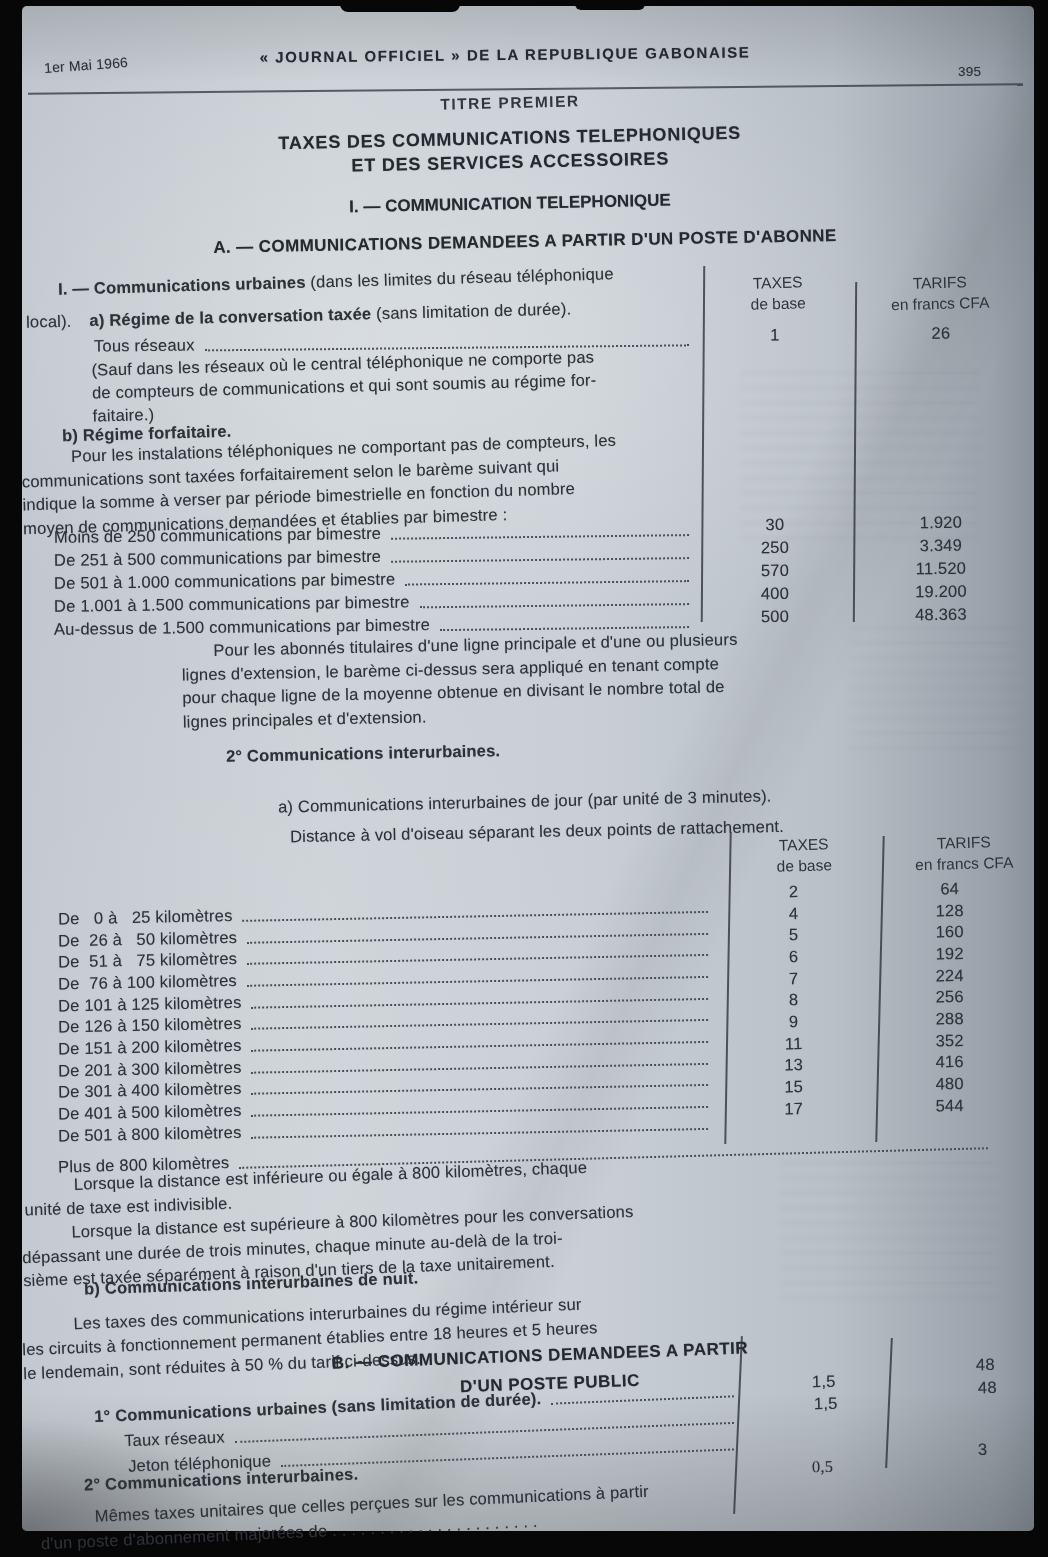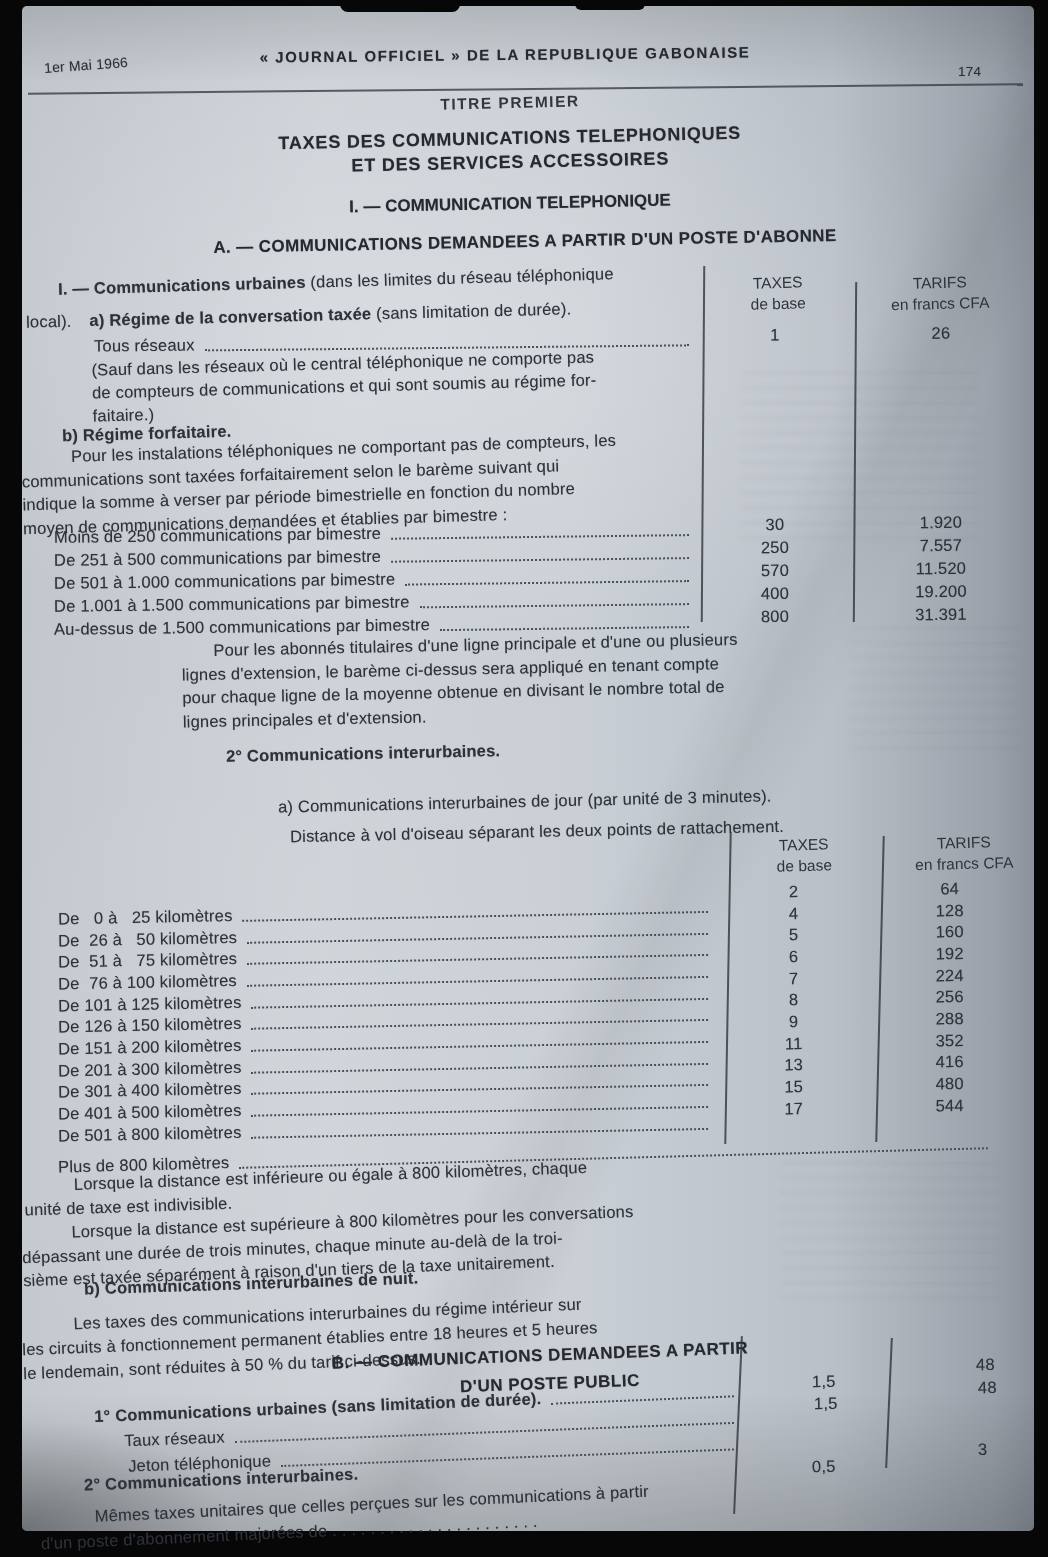"174" div.abs { text: 174 -> 395 }
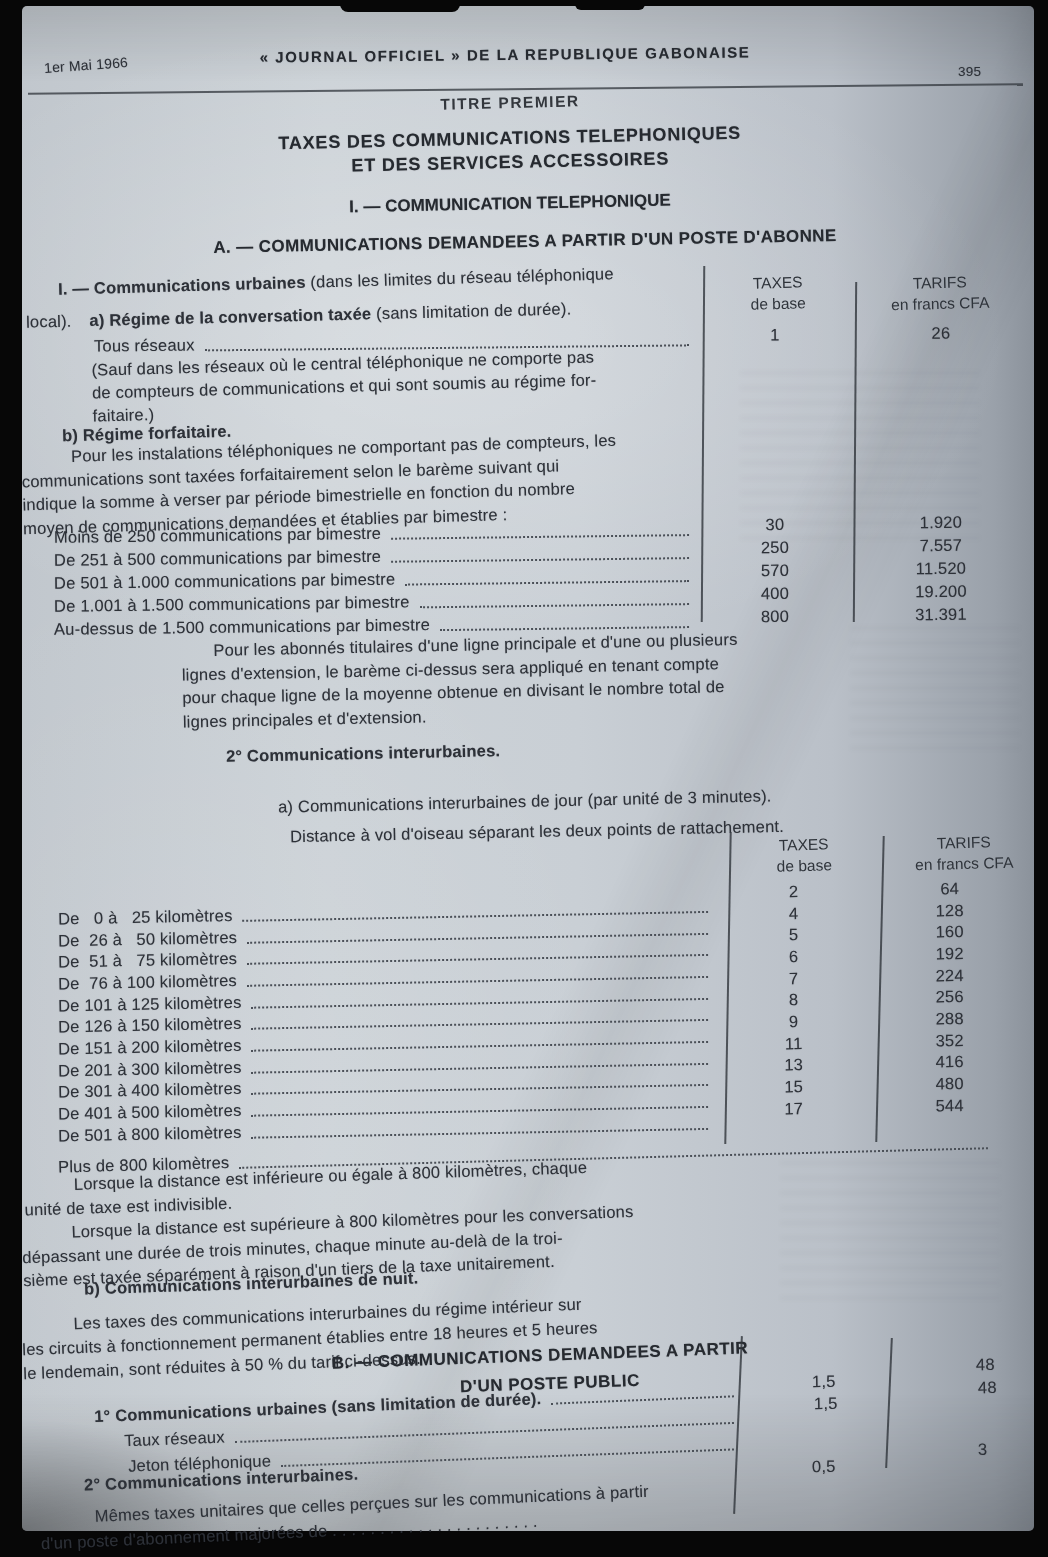"7.557" span.val { text: 7.557 -> 3.349 }
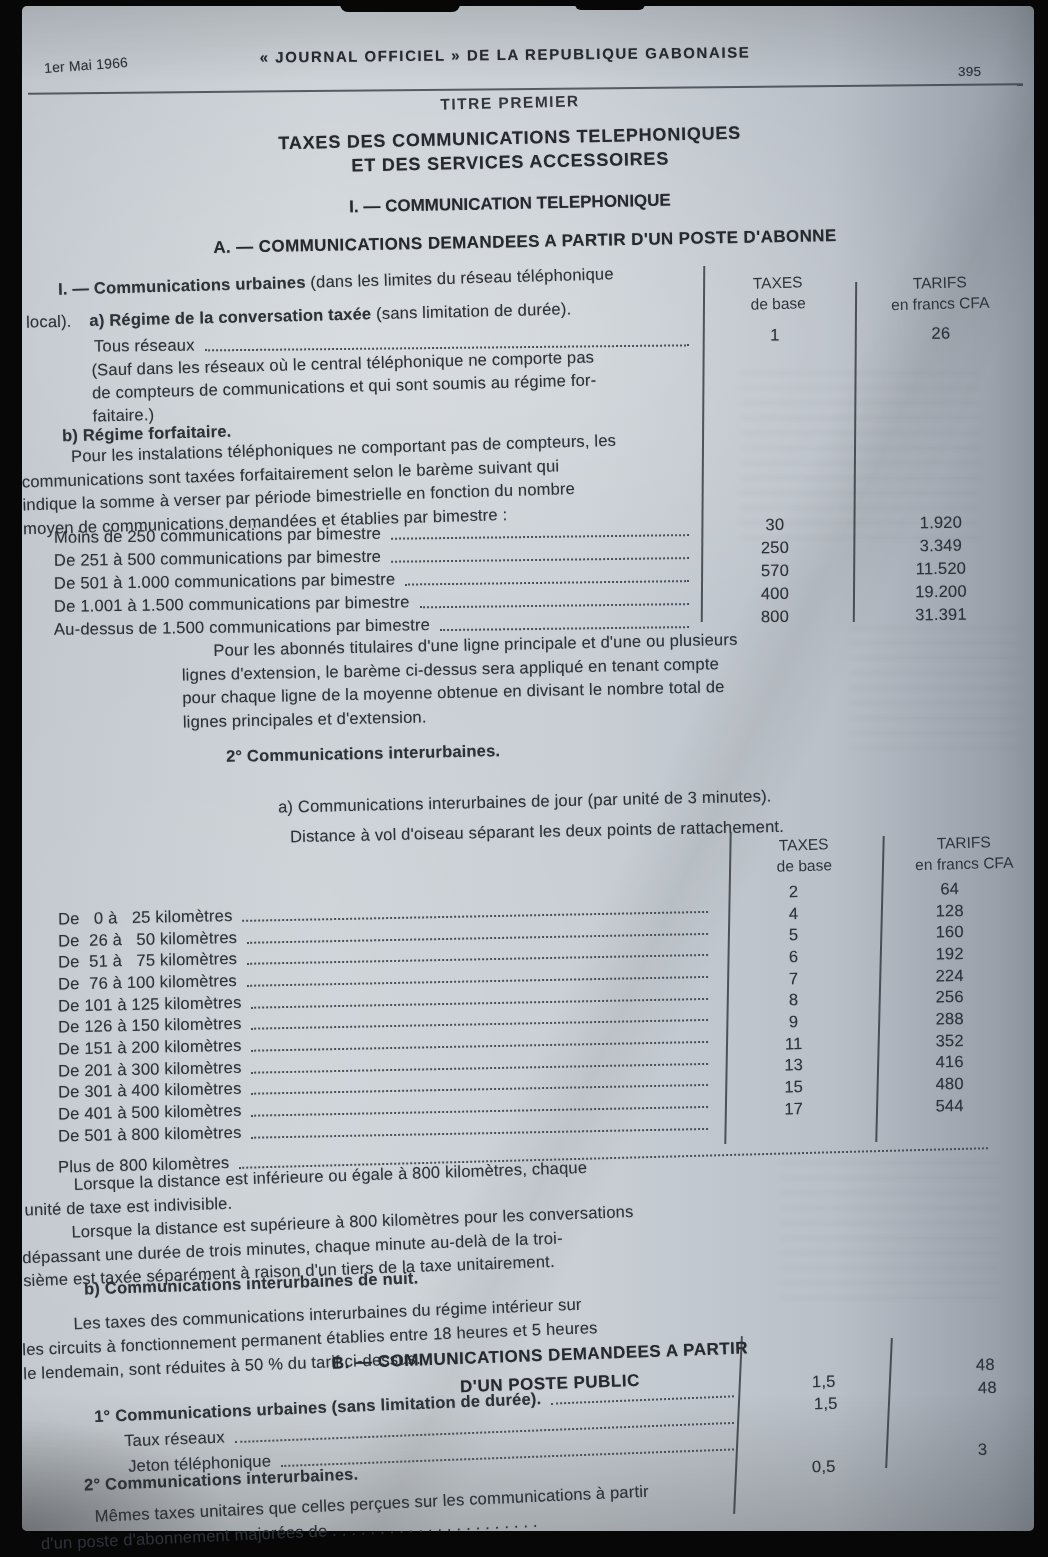"800" span.val { text: 800 -> 500 }
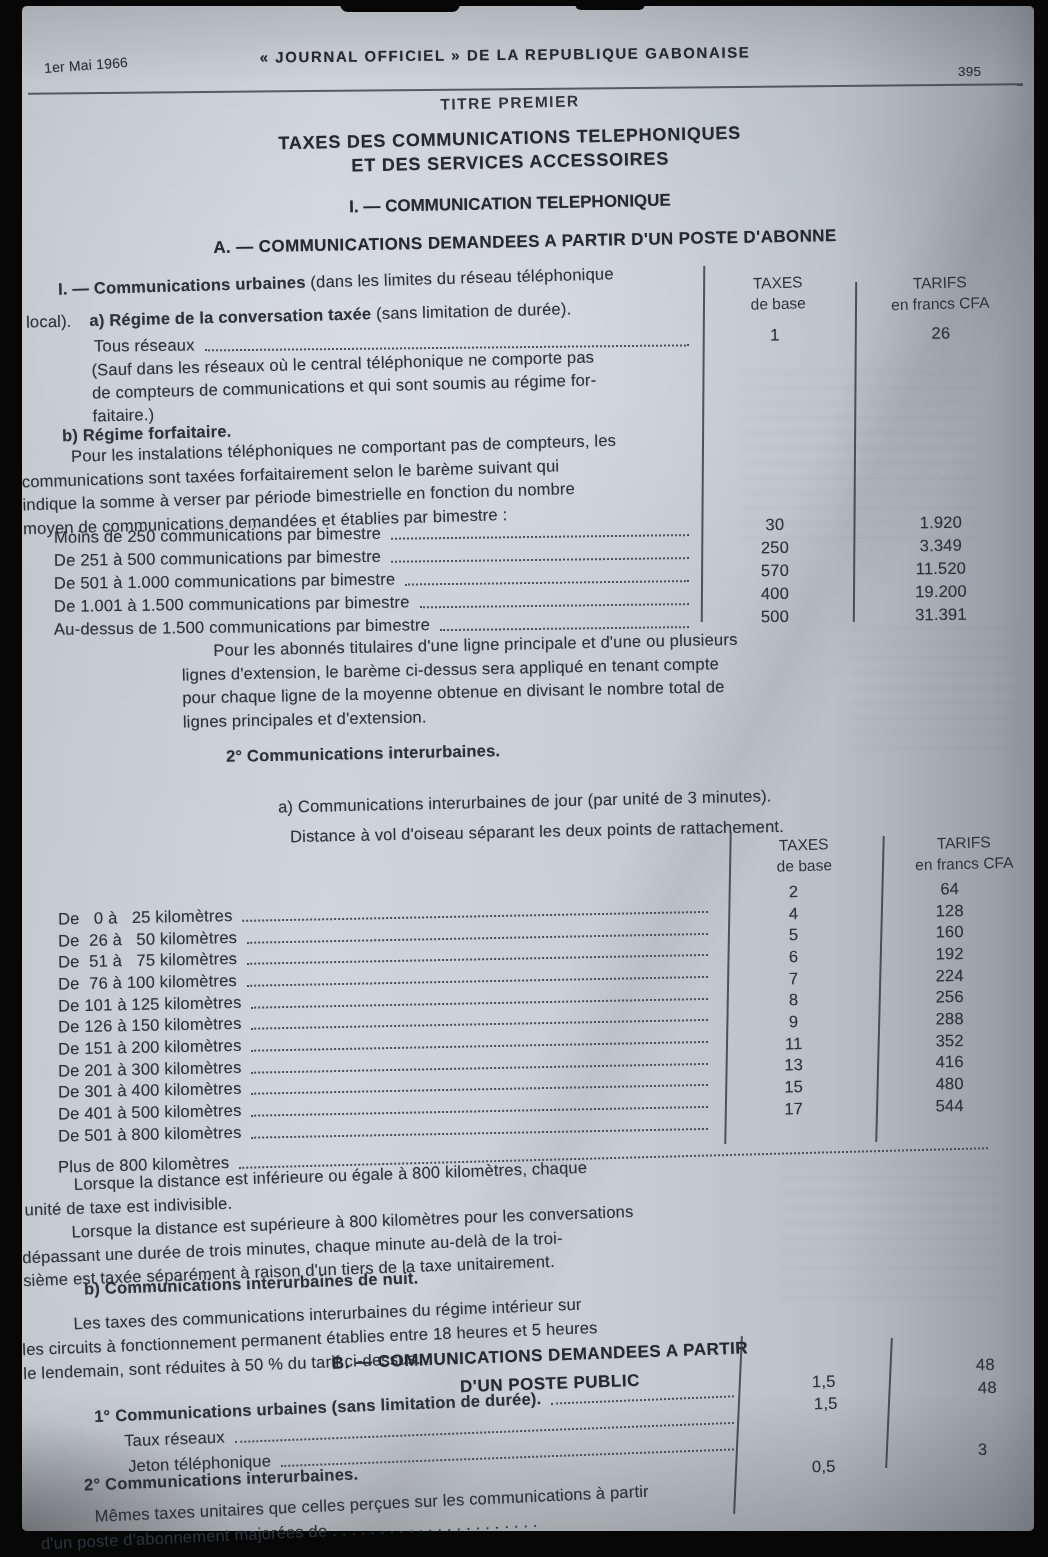"31.391" span.val { text: 31.391 -> 48.363 }
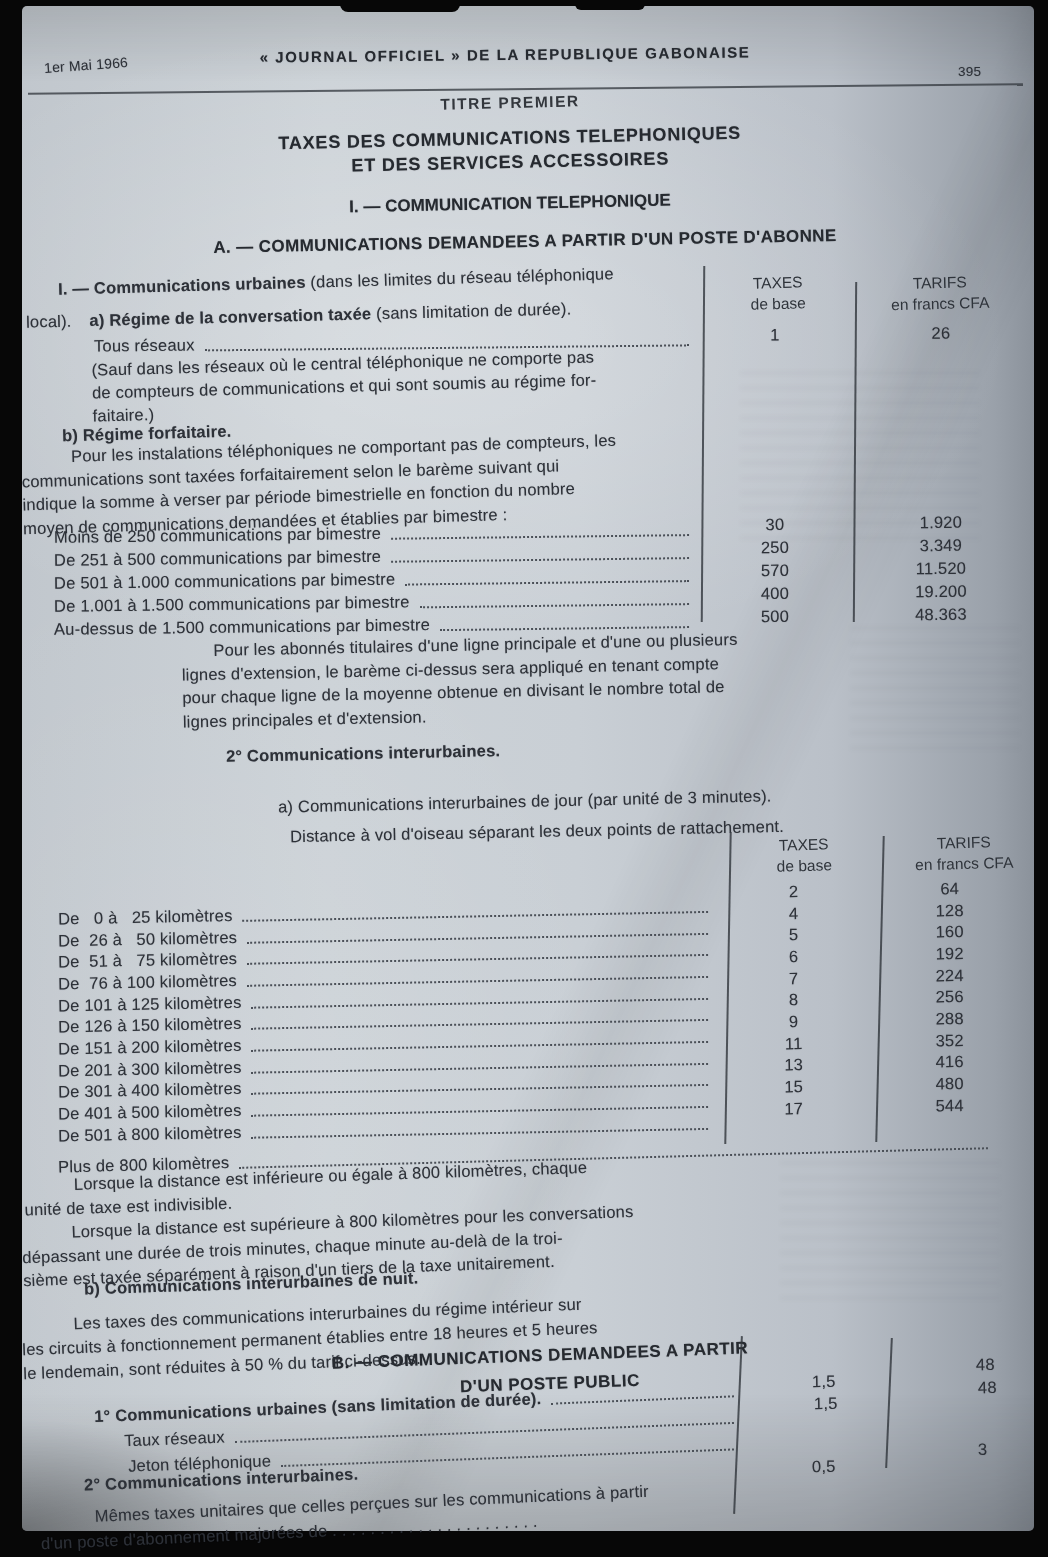"0,5" div.abs { font-family: none -> Liberation Serif, serif }
